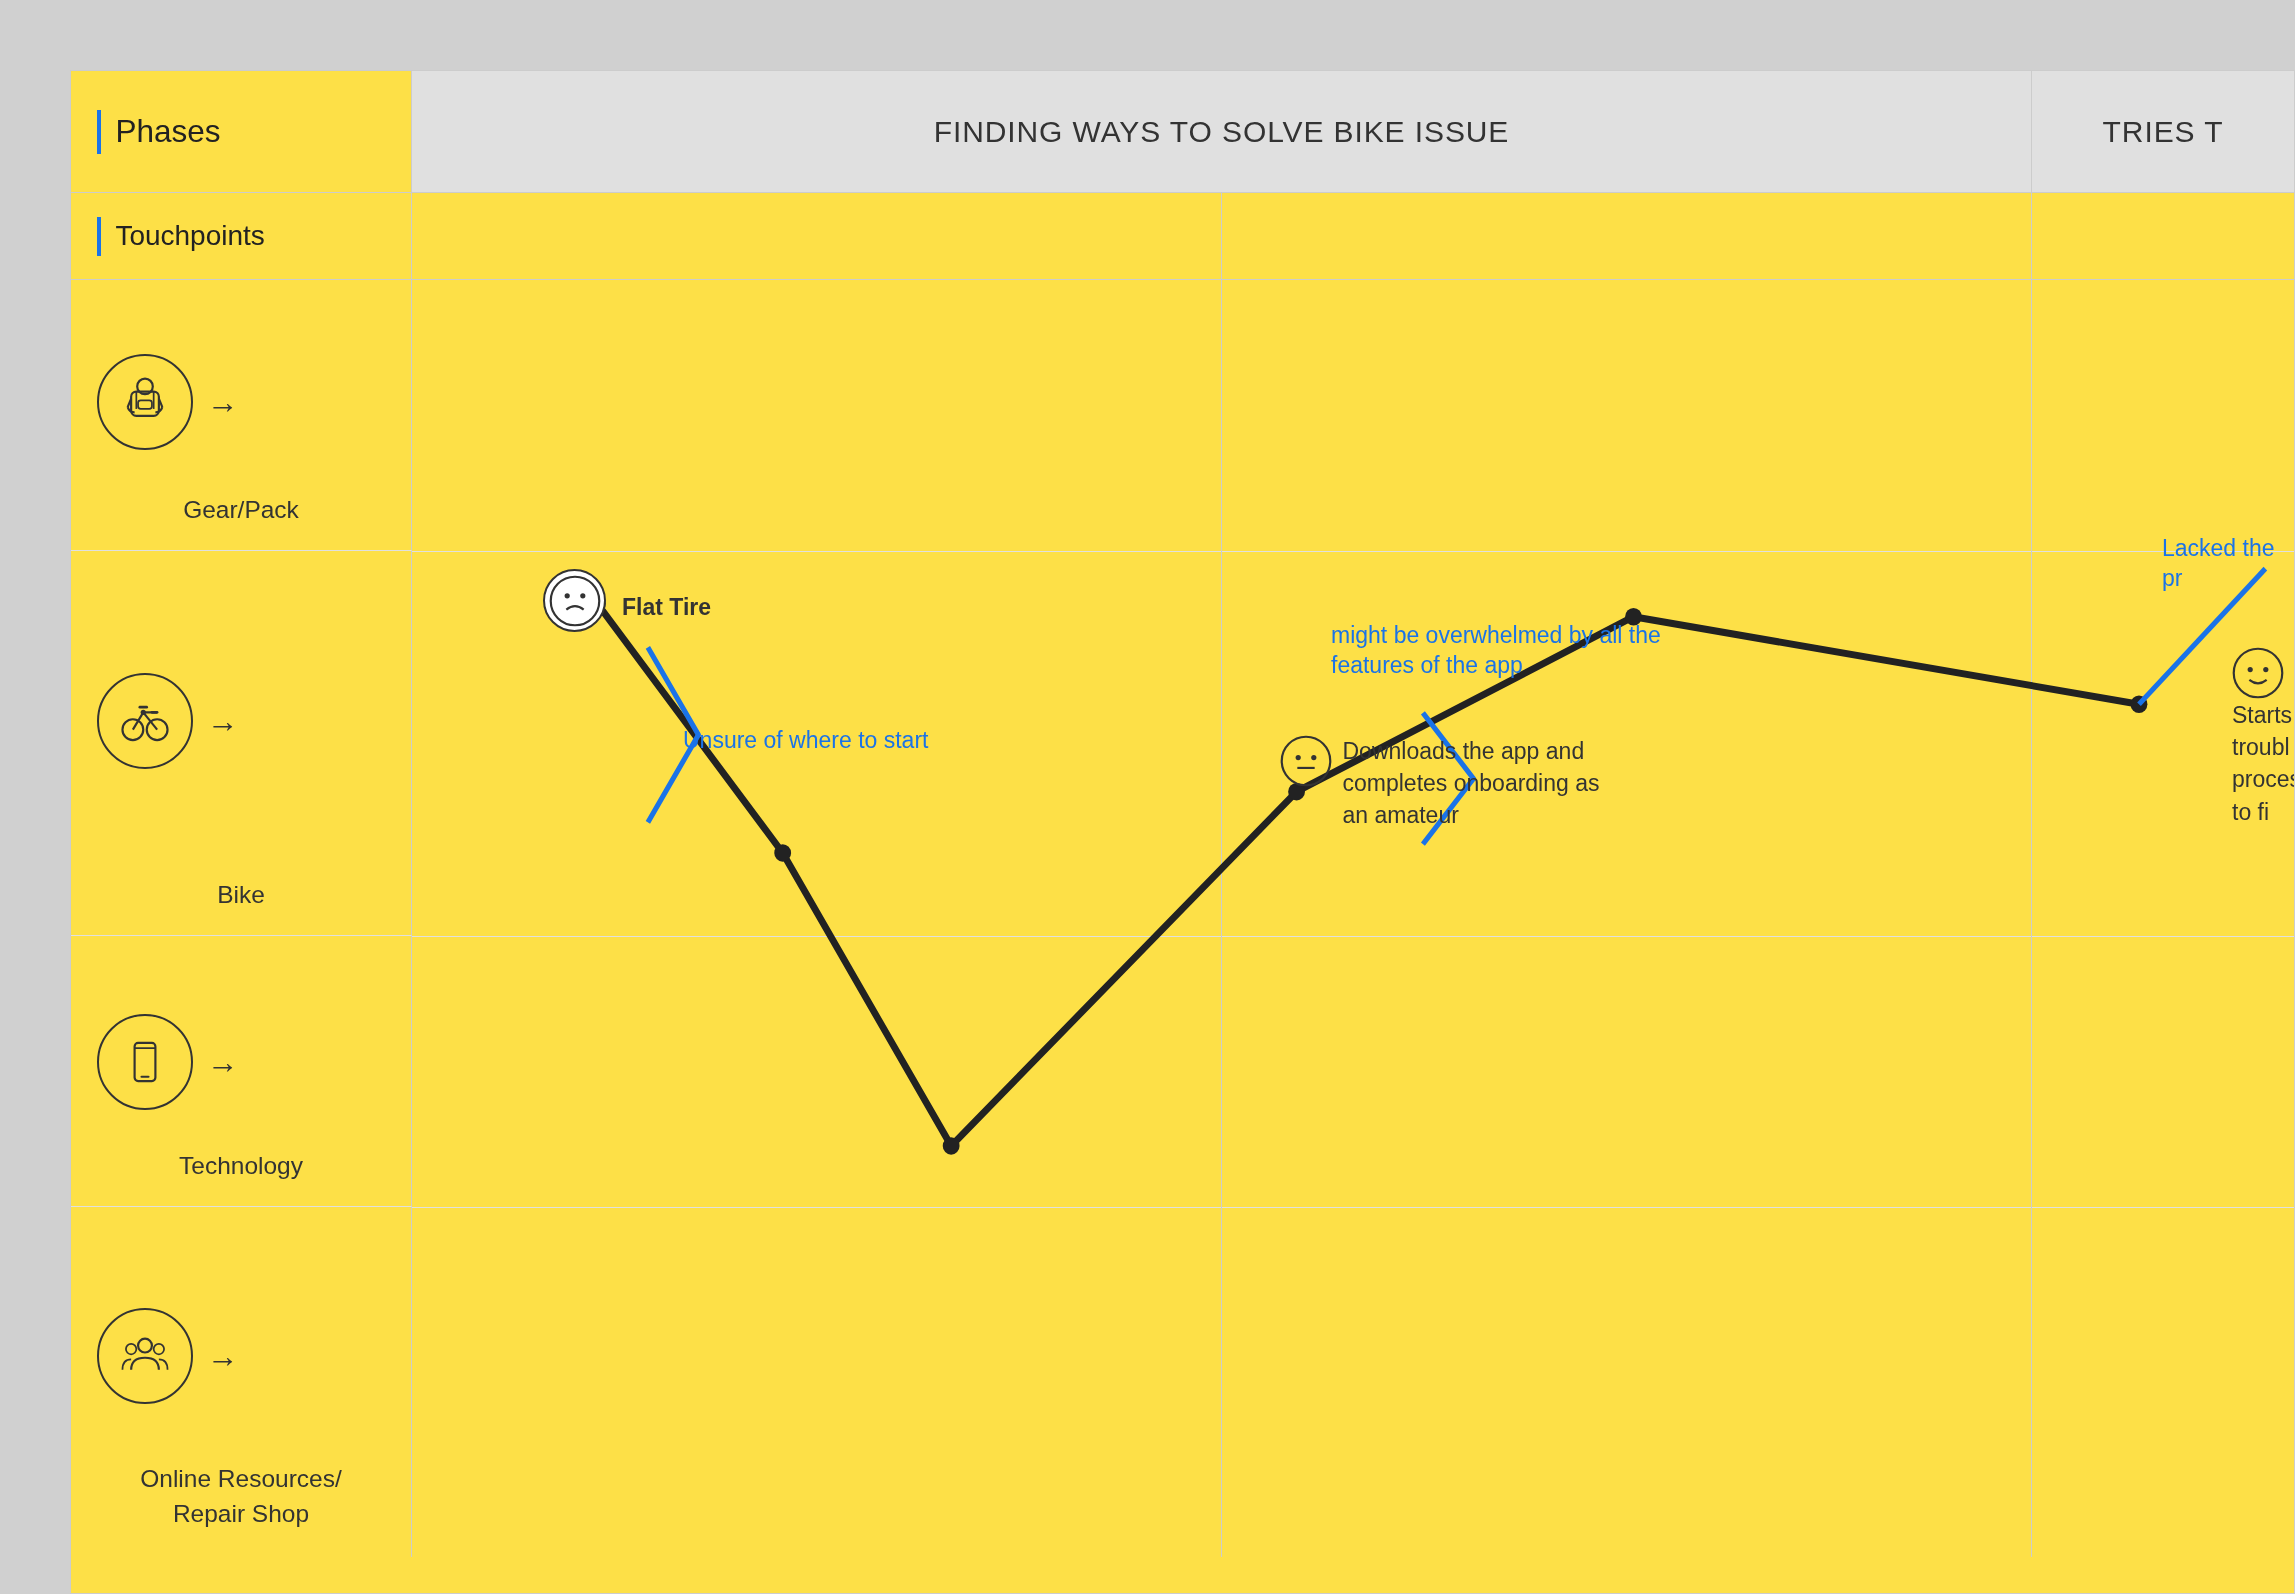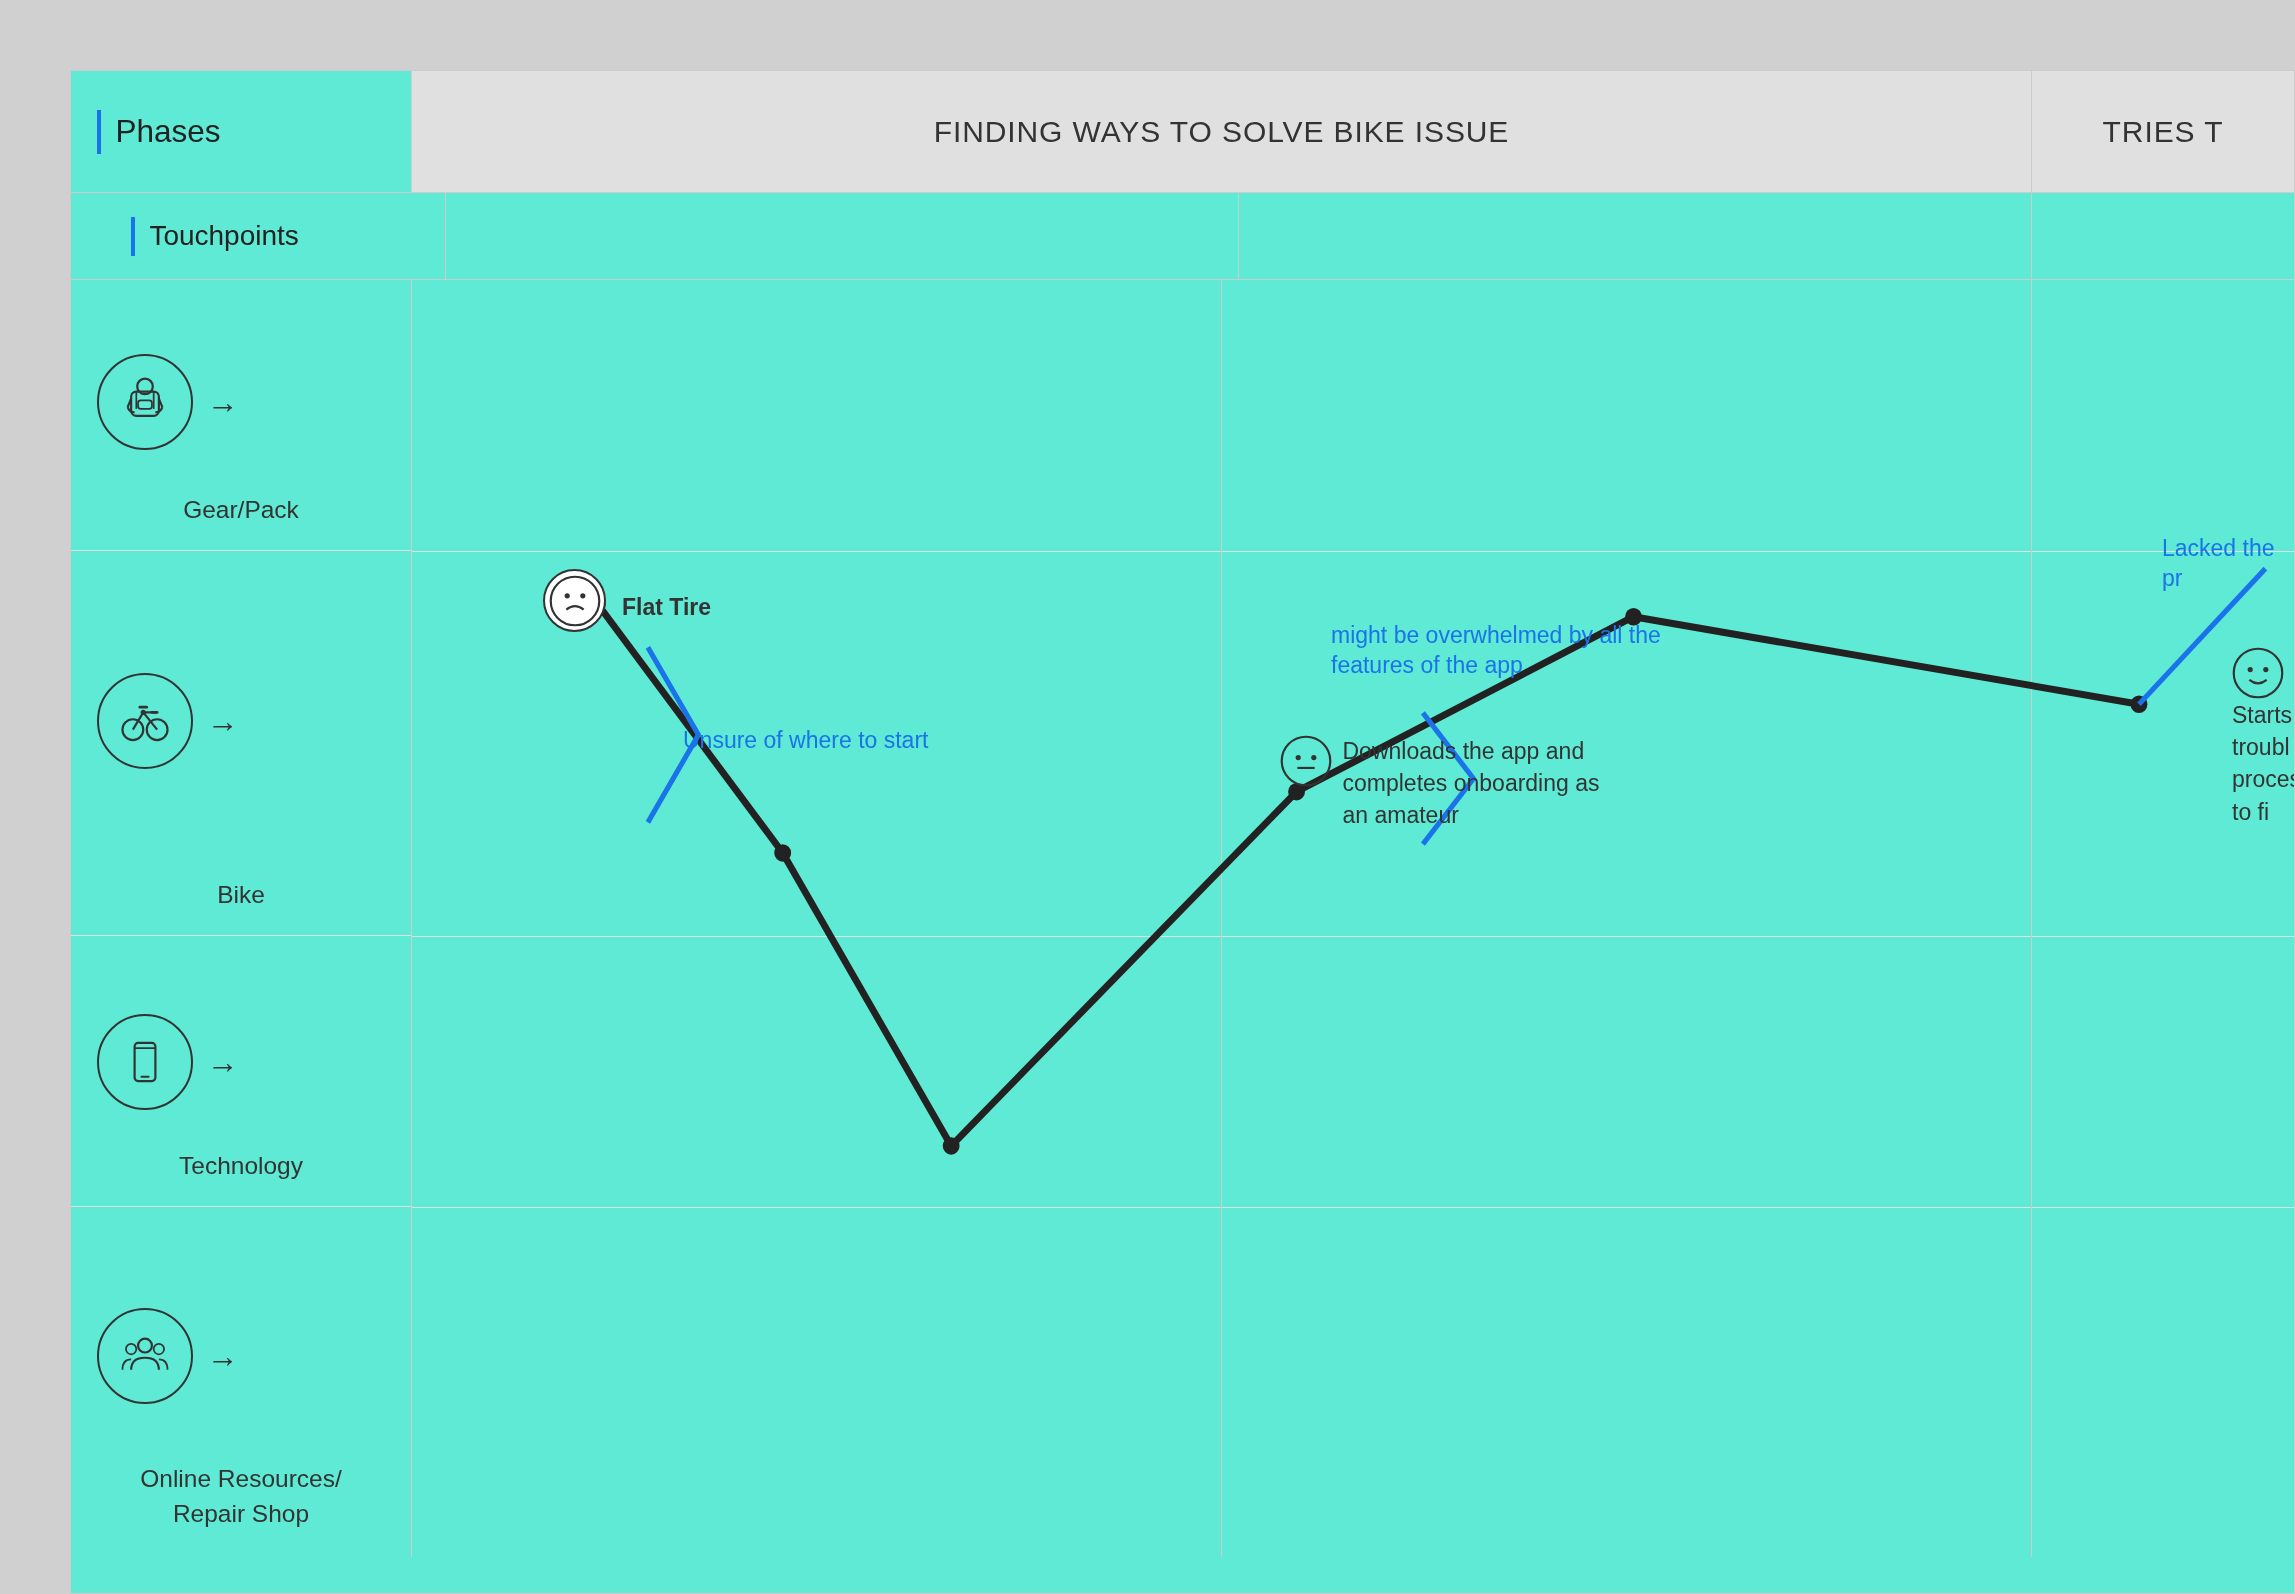"Phases" .outer-container { background: #5eead4 -> #fde047 }
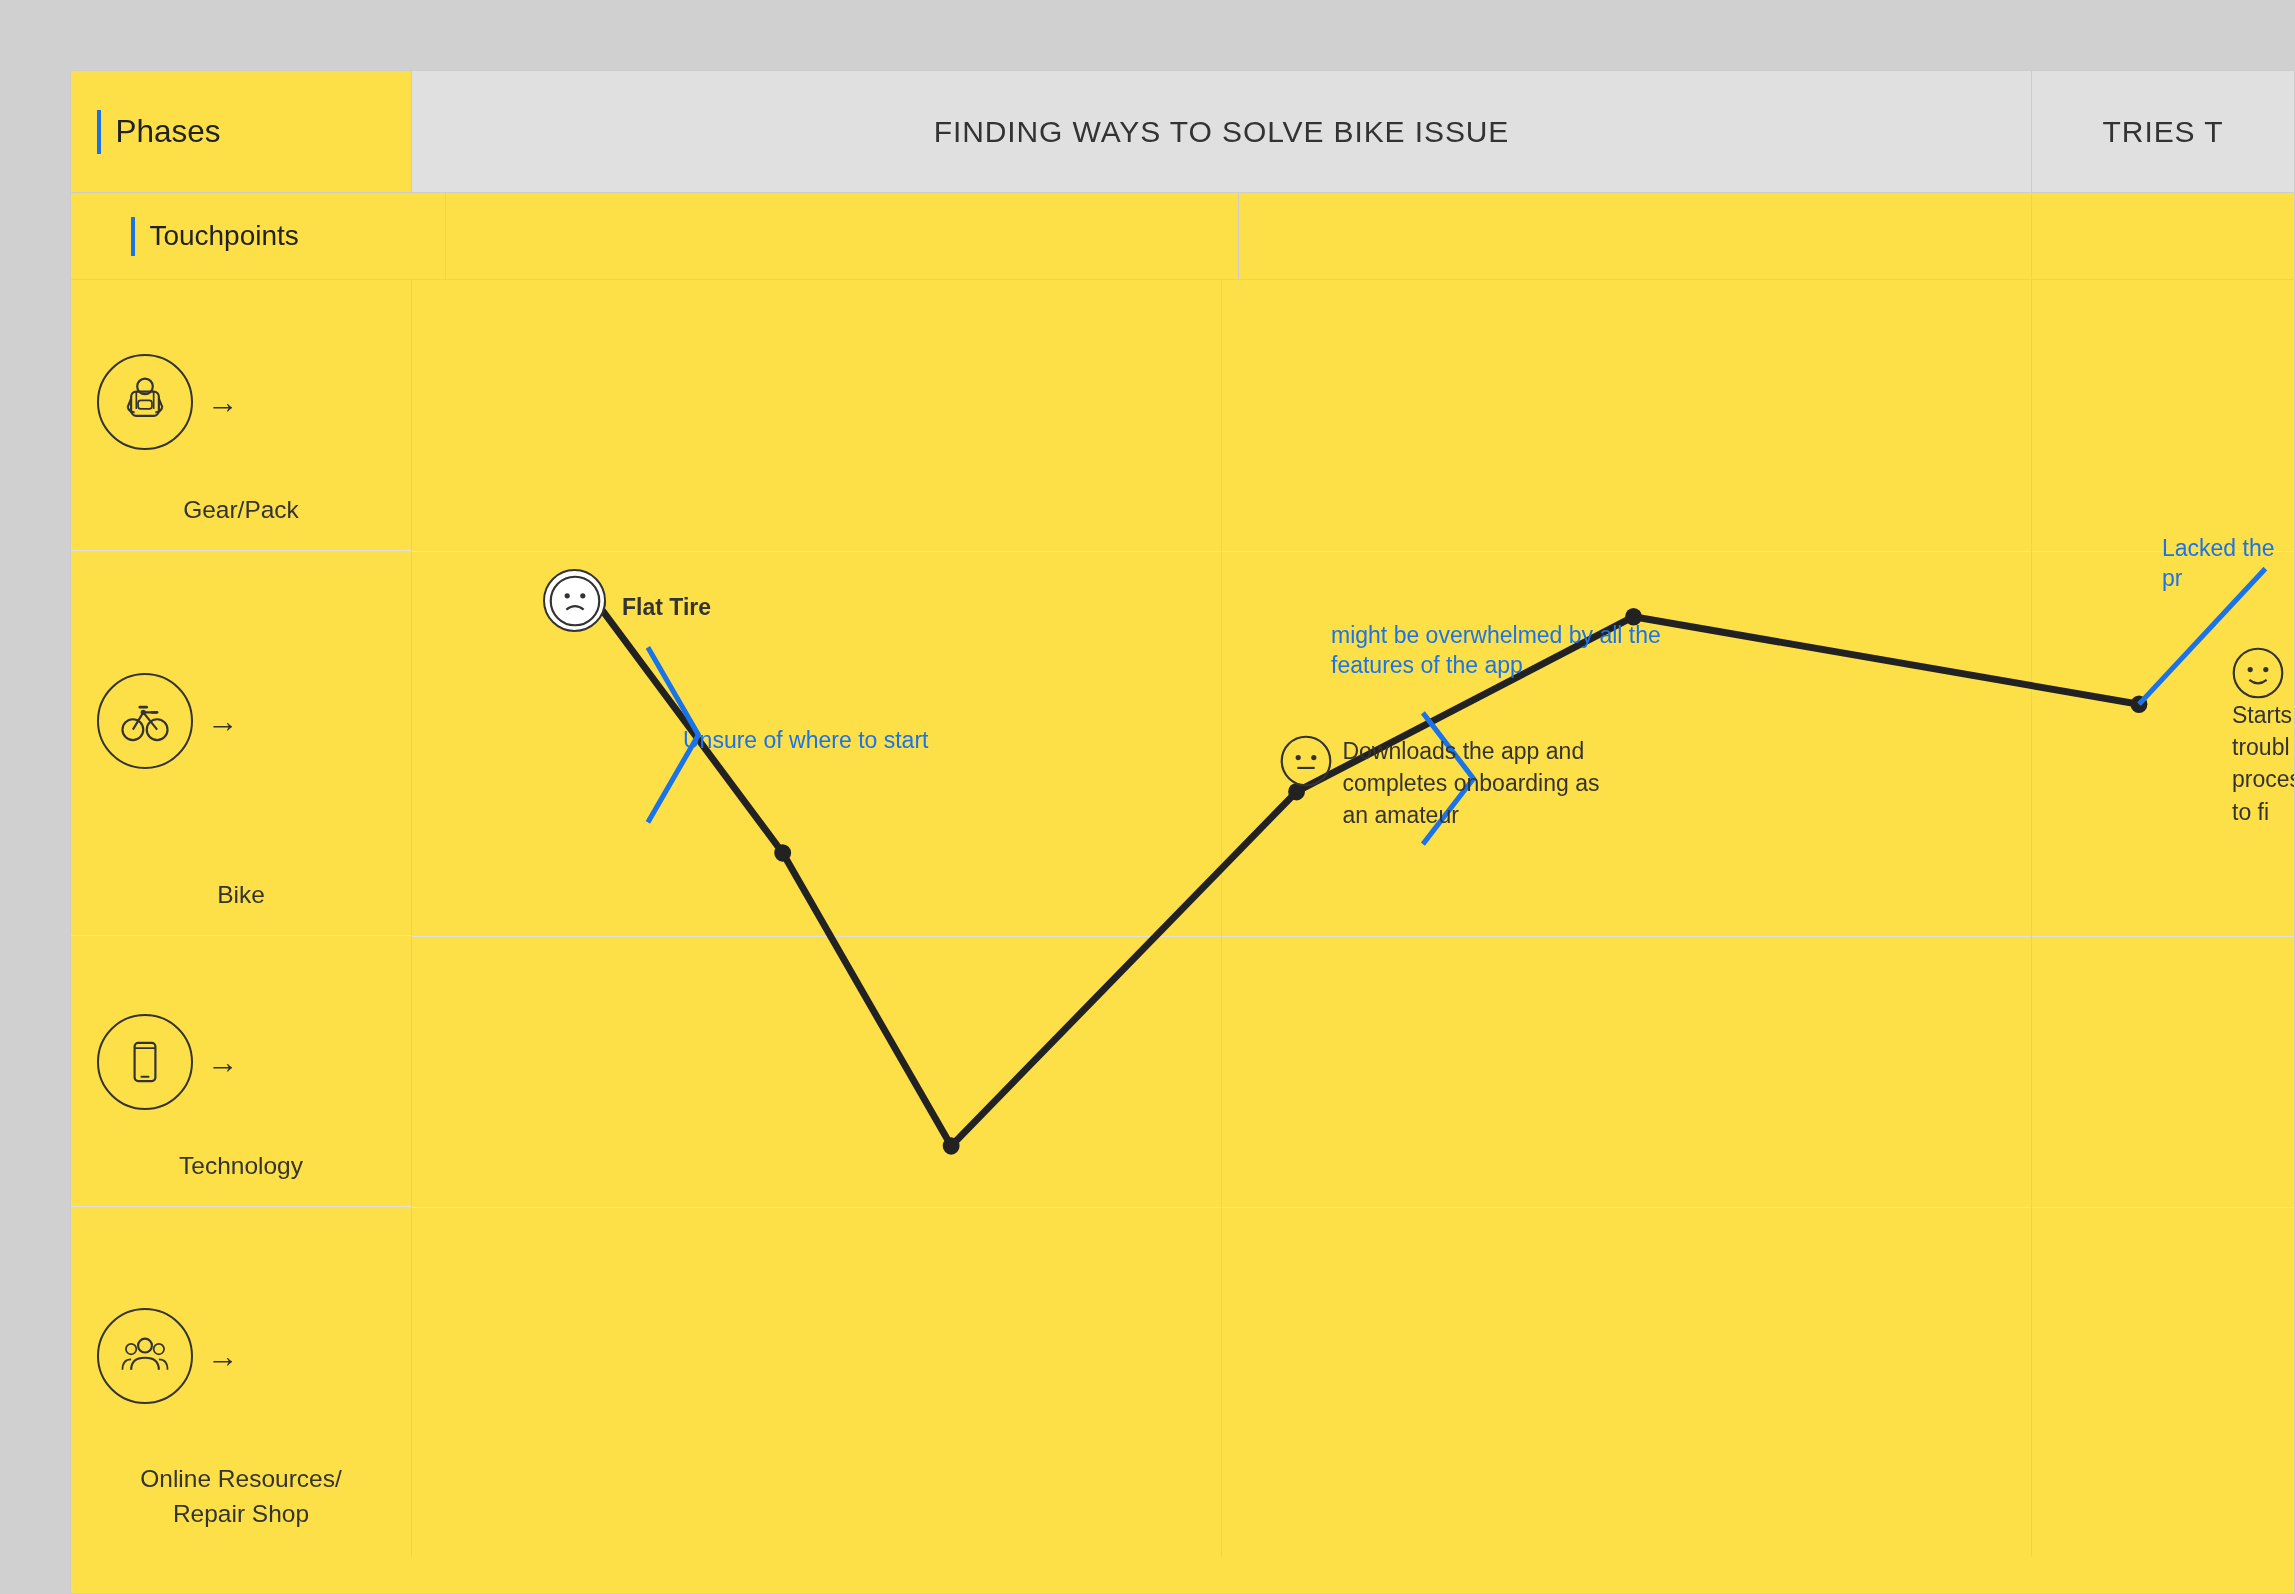"Touchpoints" .touchpoints-row { padding-left: 34px -> none }
